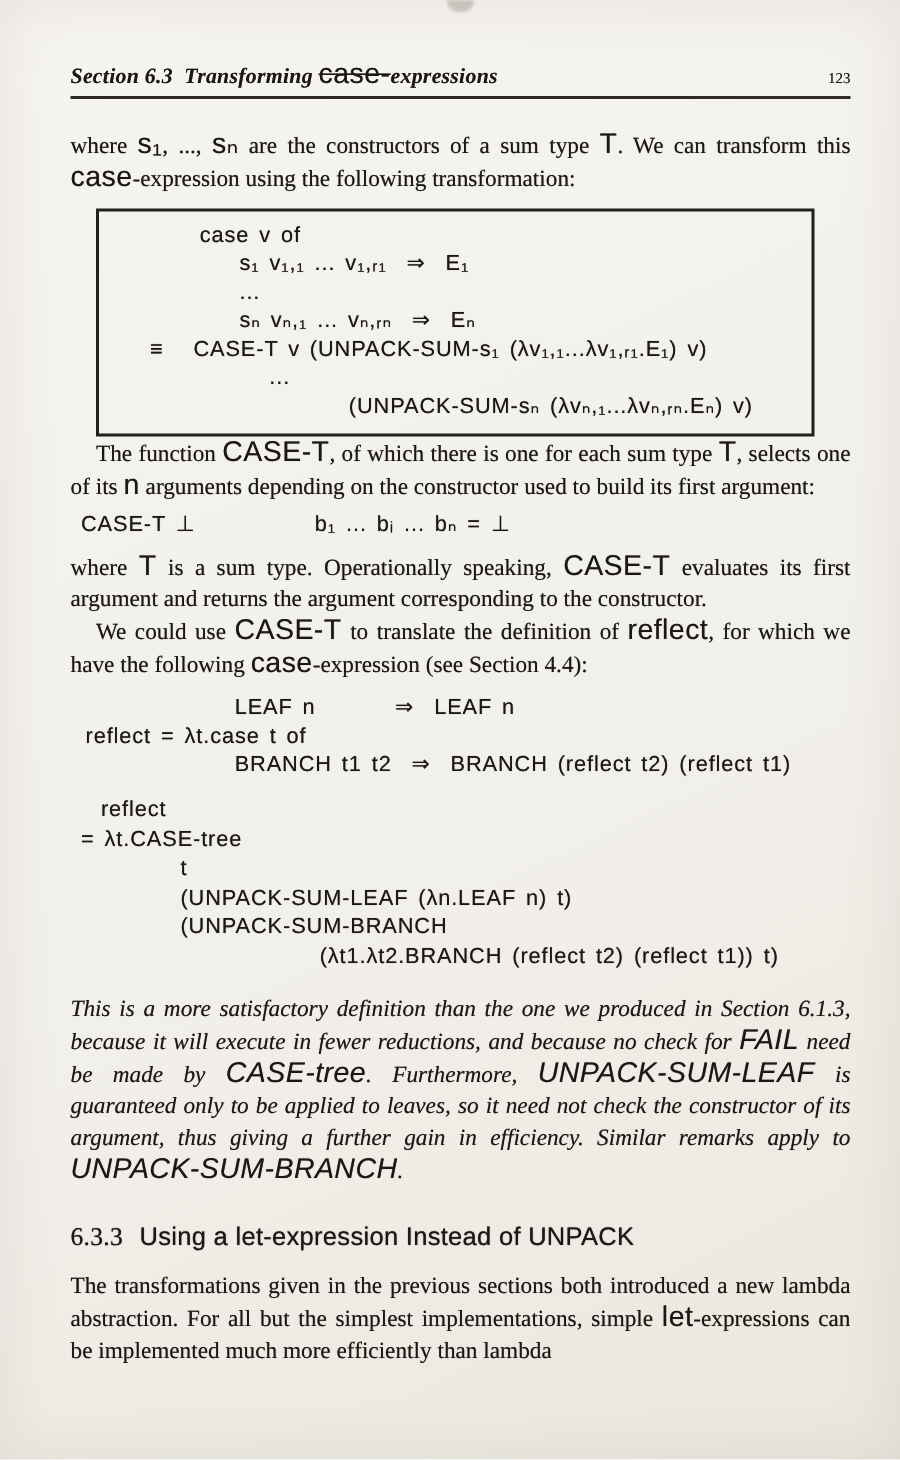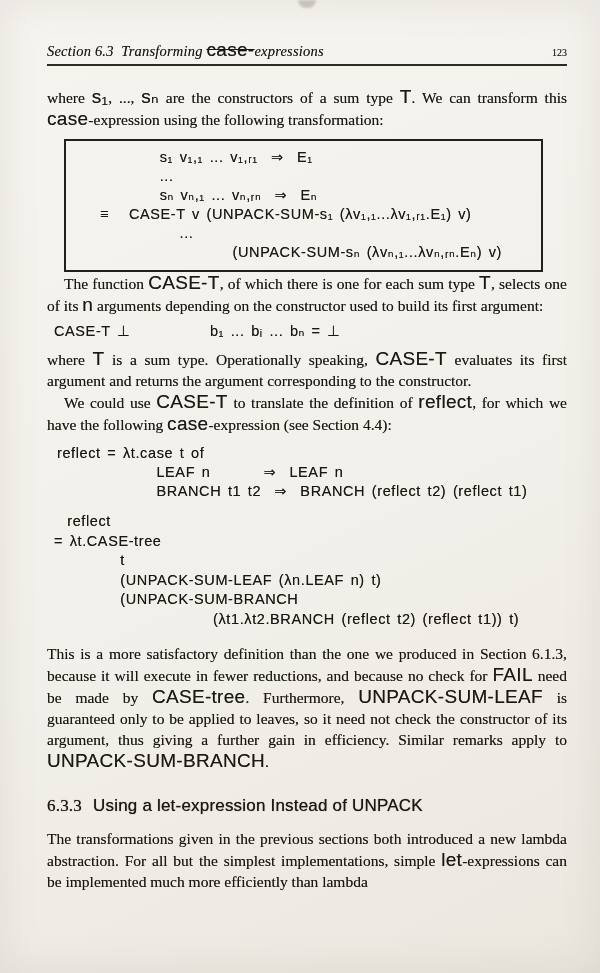"Section 6.3 Transforming" .seg-it { font-weight: none -> bold }
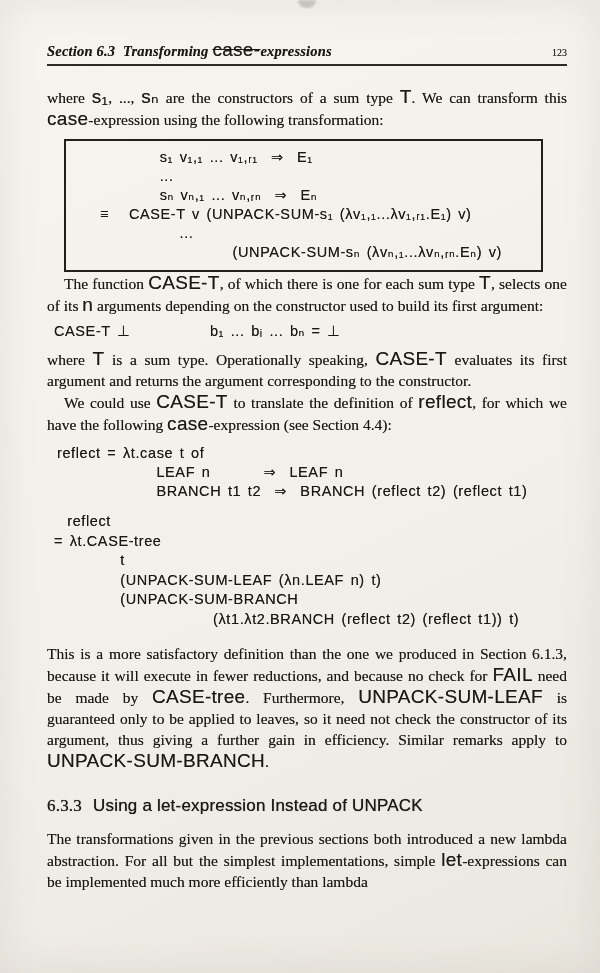"case v of" div.code-line { html: none -> <div> case v of</div> }
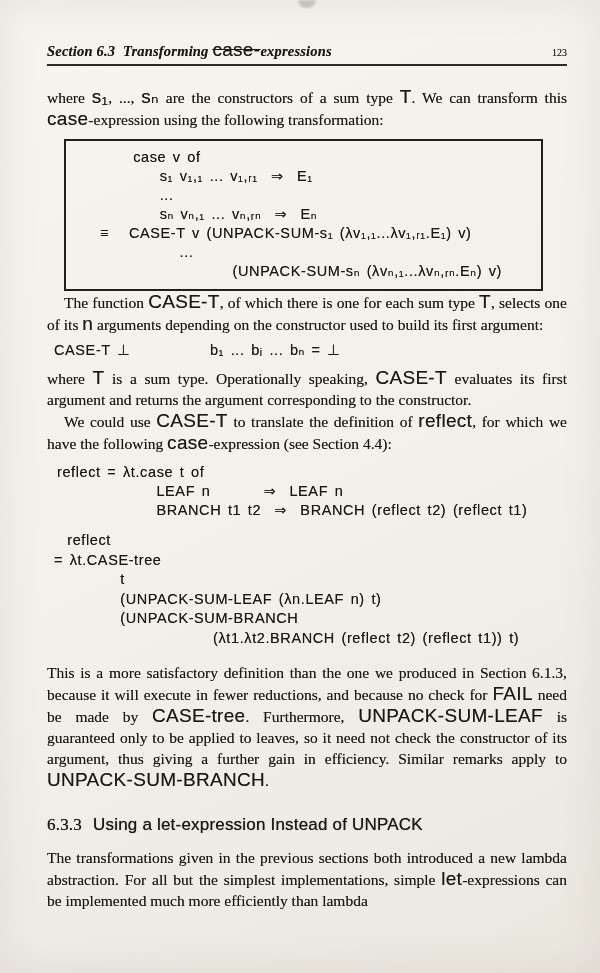"reflect = λt.case t of" div.code-line { order: before "LEAF n ⇒ LEAF n" -> after "LEAF n ⇒ LEAF n" }
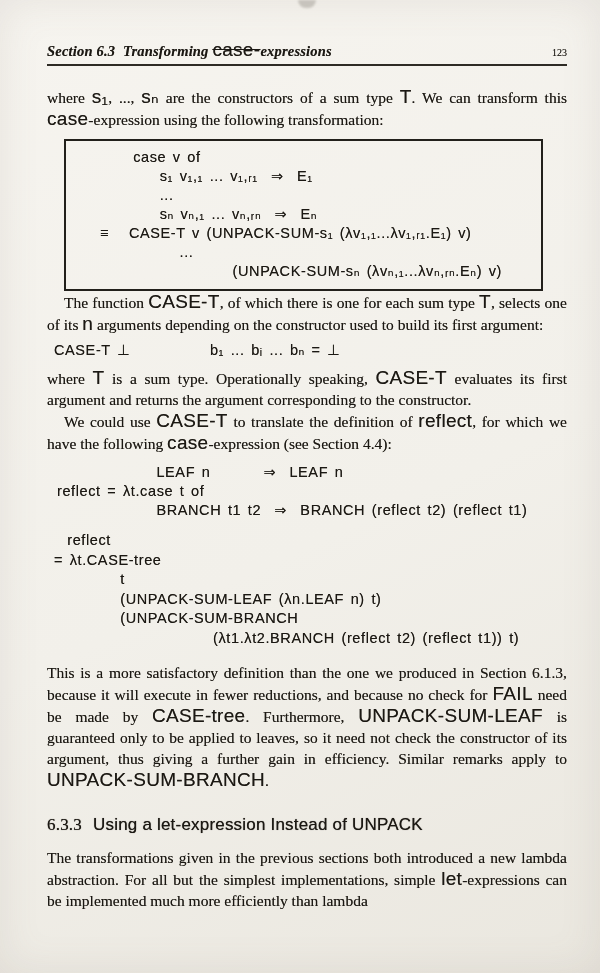"This is a more satisfactory" .mt-p6 { font-style: none -> italic }
